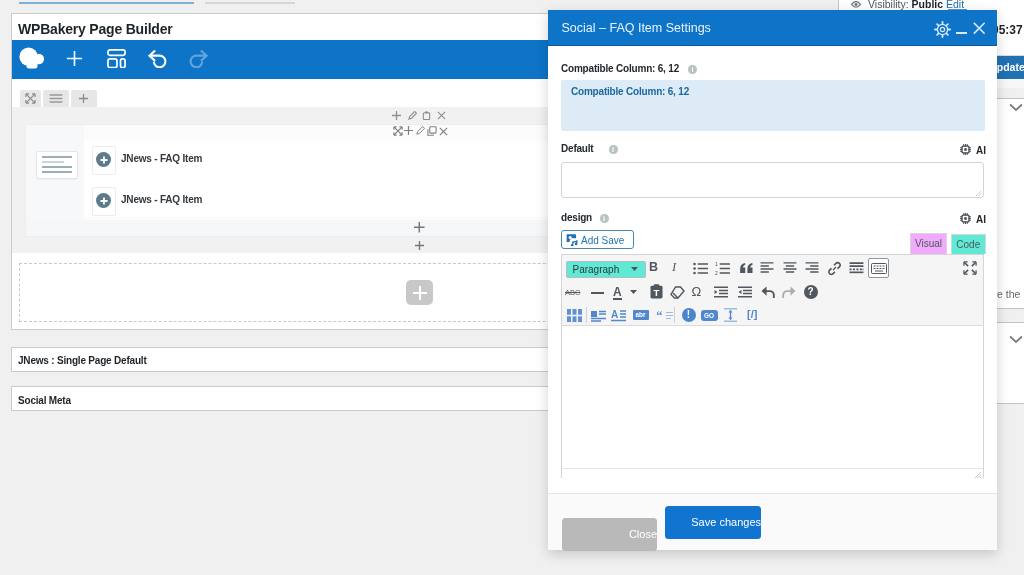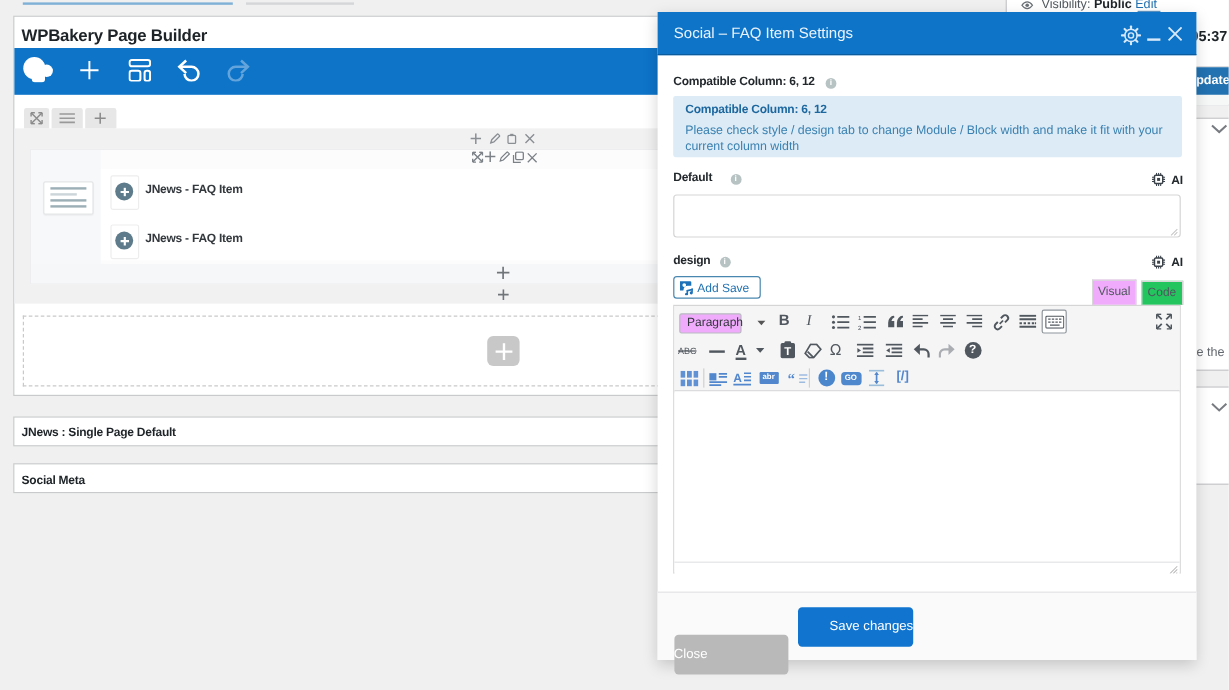"Please check style / design" div.ab { html: <div>Please check style / design tab to change Module / Block width and make it fit with your current column width</div> -> none }
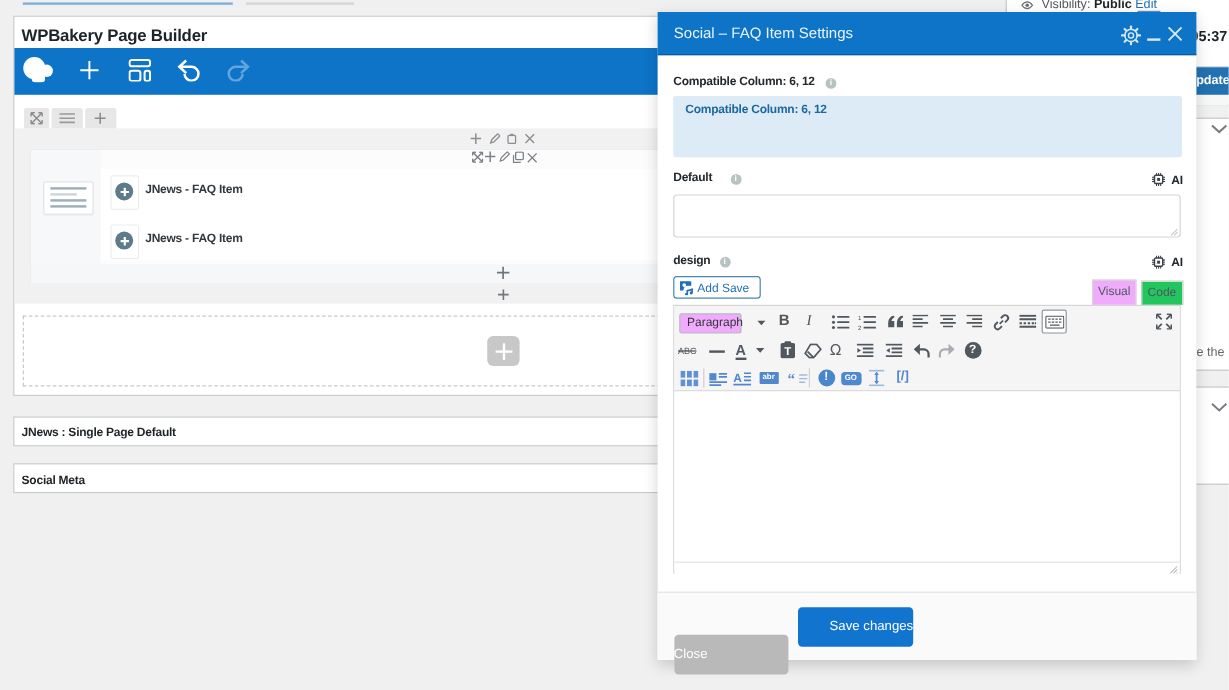"Code" div.ab { background: #22c55e -> #5eead4 }
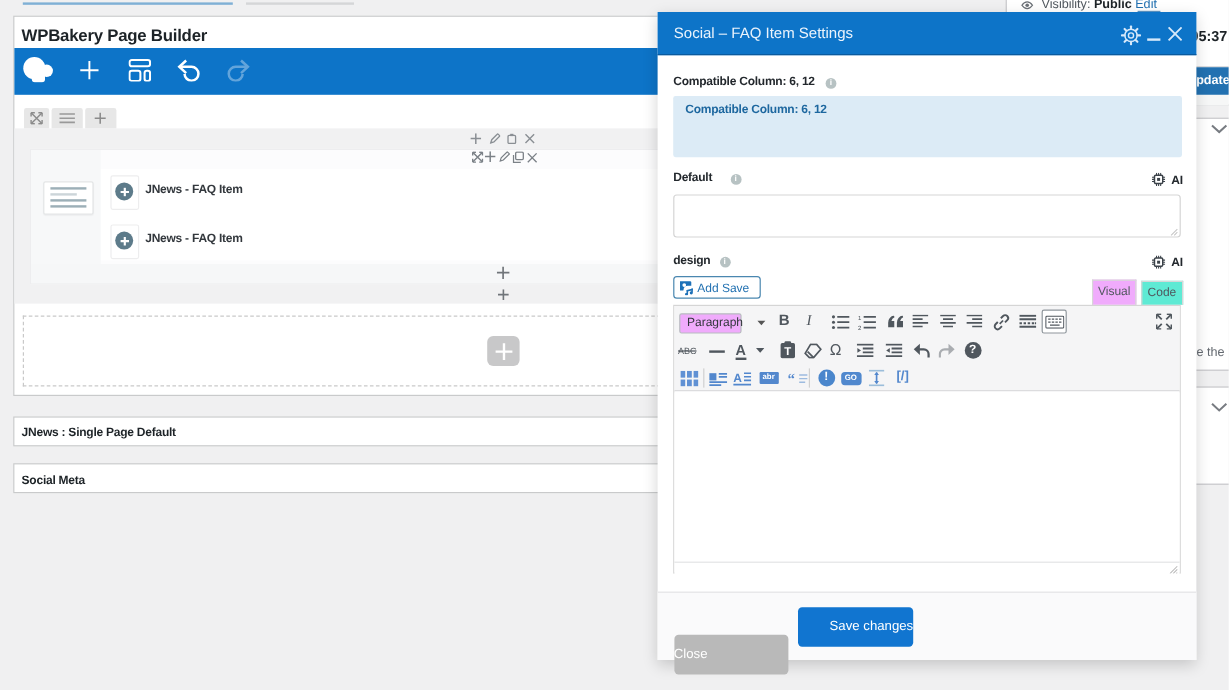"Paragraph" div.ab { background: #f0abfc -> #5eead4; width: 52px -> 80px }
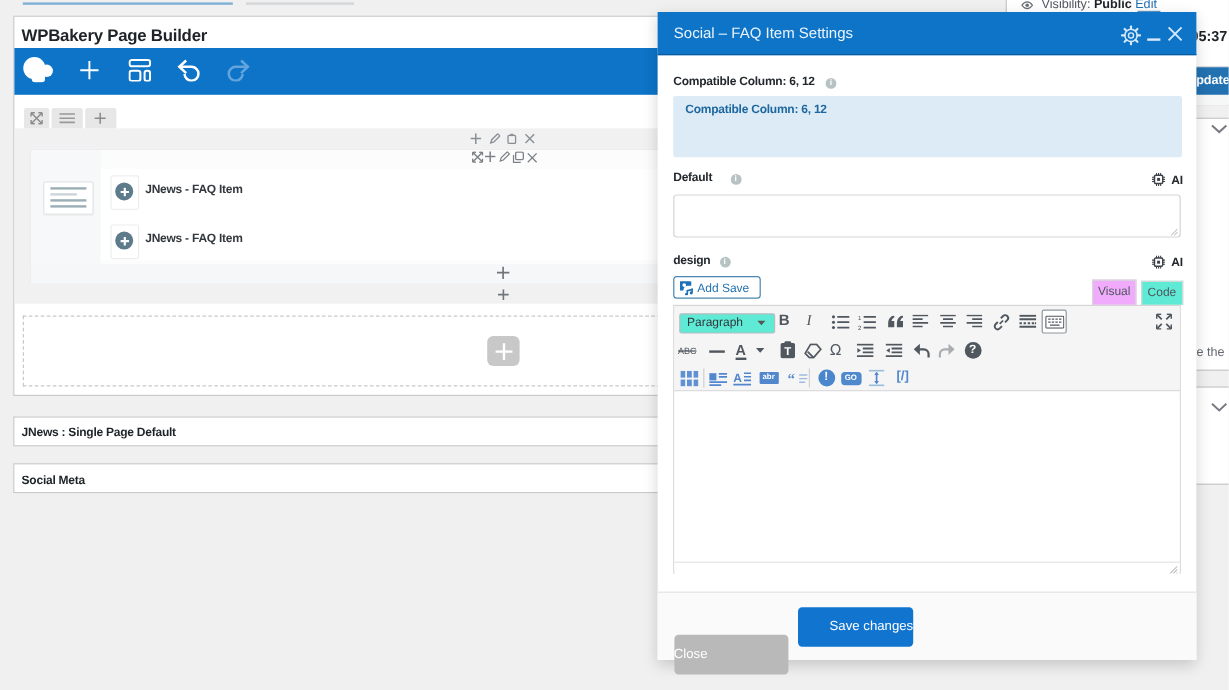"Close" div.ab { text-align: left -> right; top: 519px -> 508px }
